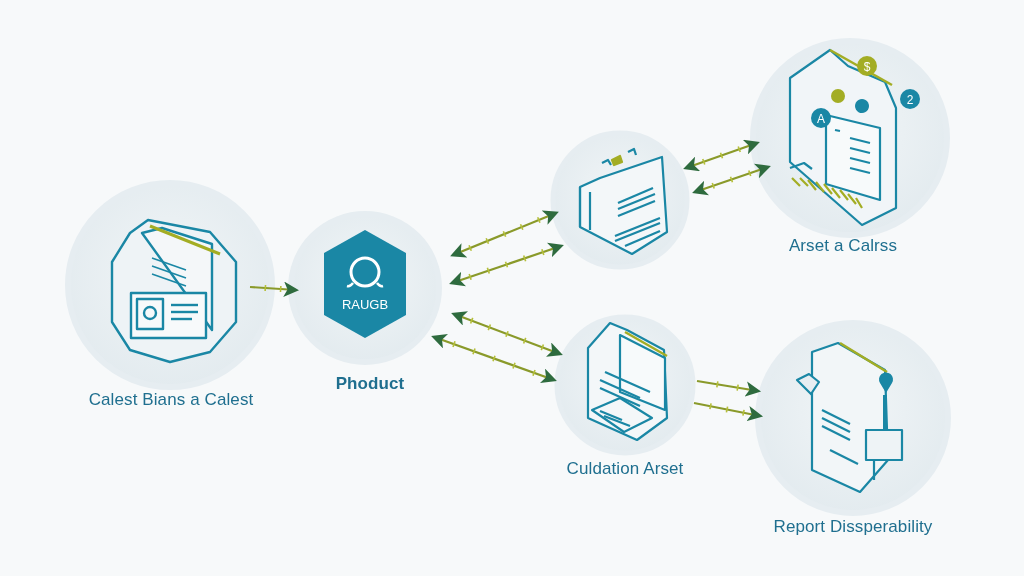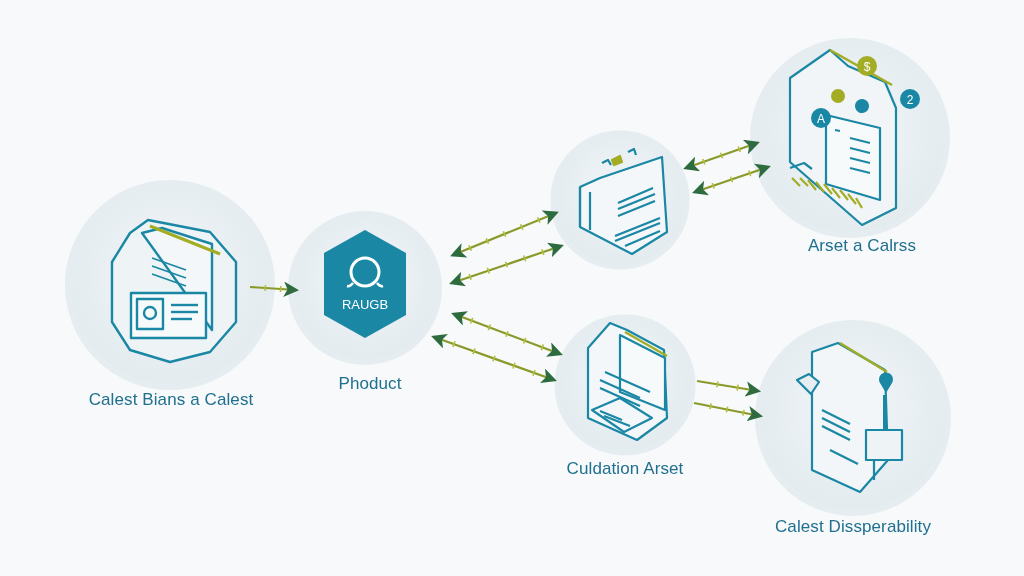"Arset a Calrss" div.node-label { left: 862px -> 843px }
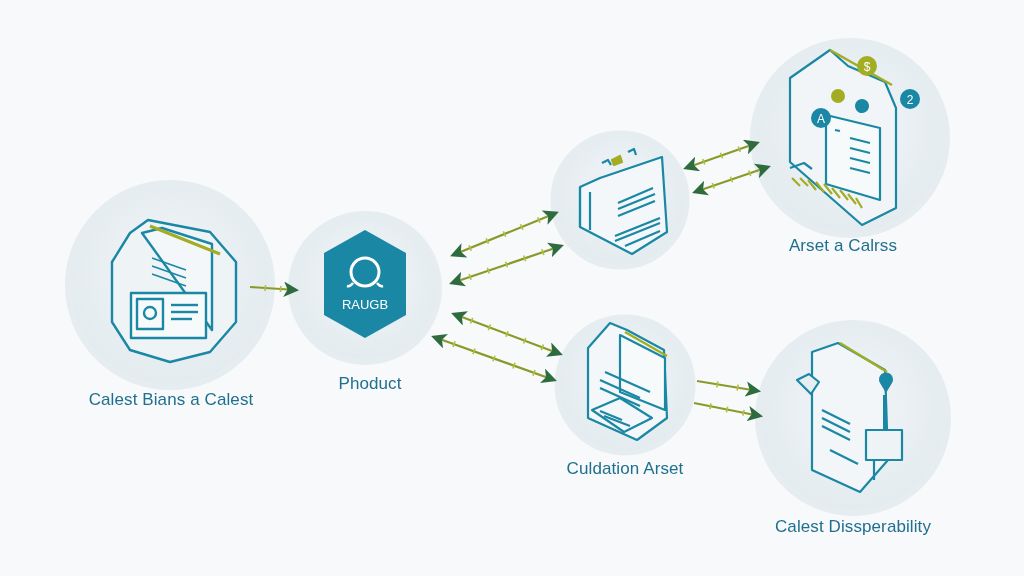"Phoduct" div.node-label { font-weight: none -> bold }
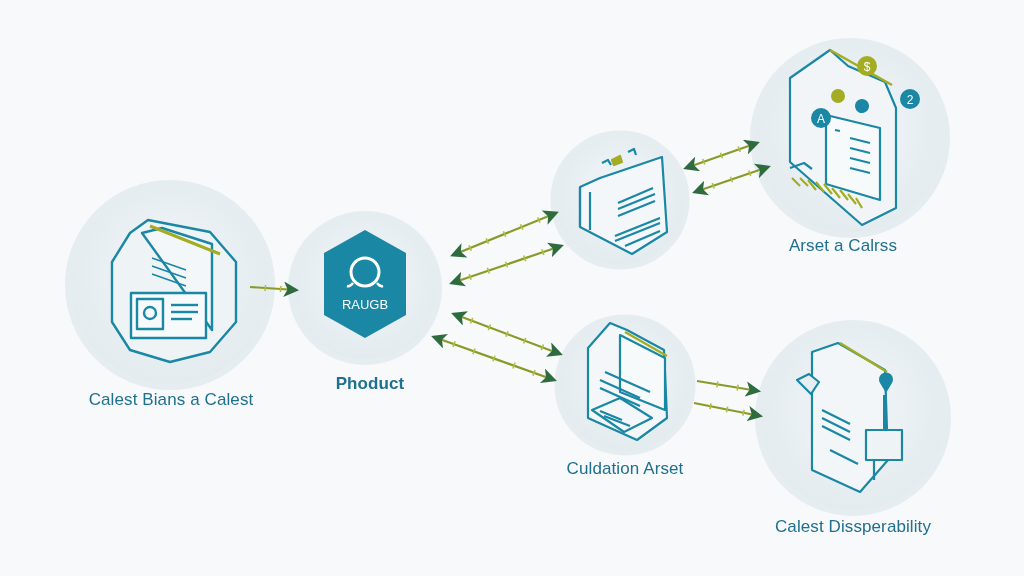"Calest Dissperability" div.node-label { text: Calest -> Report }
